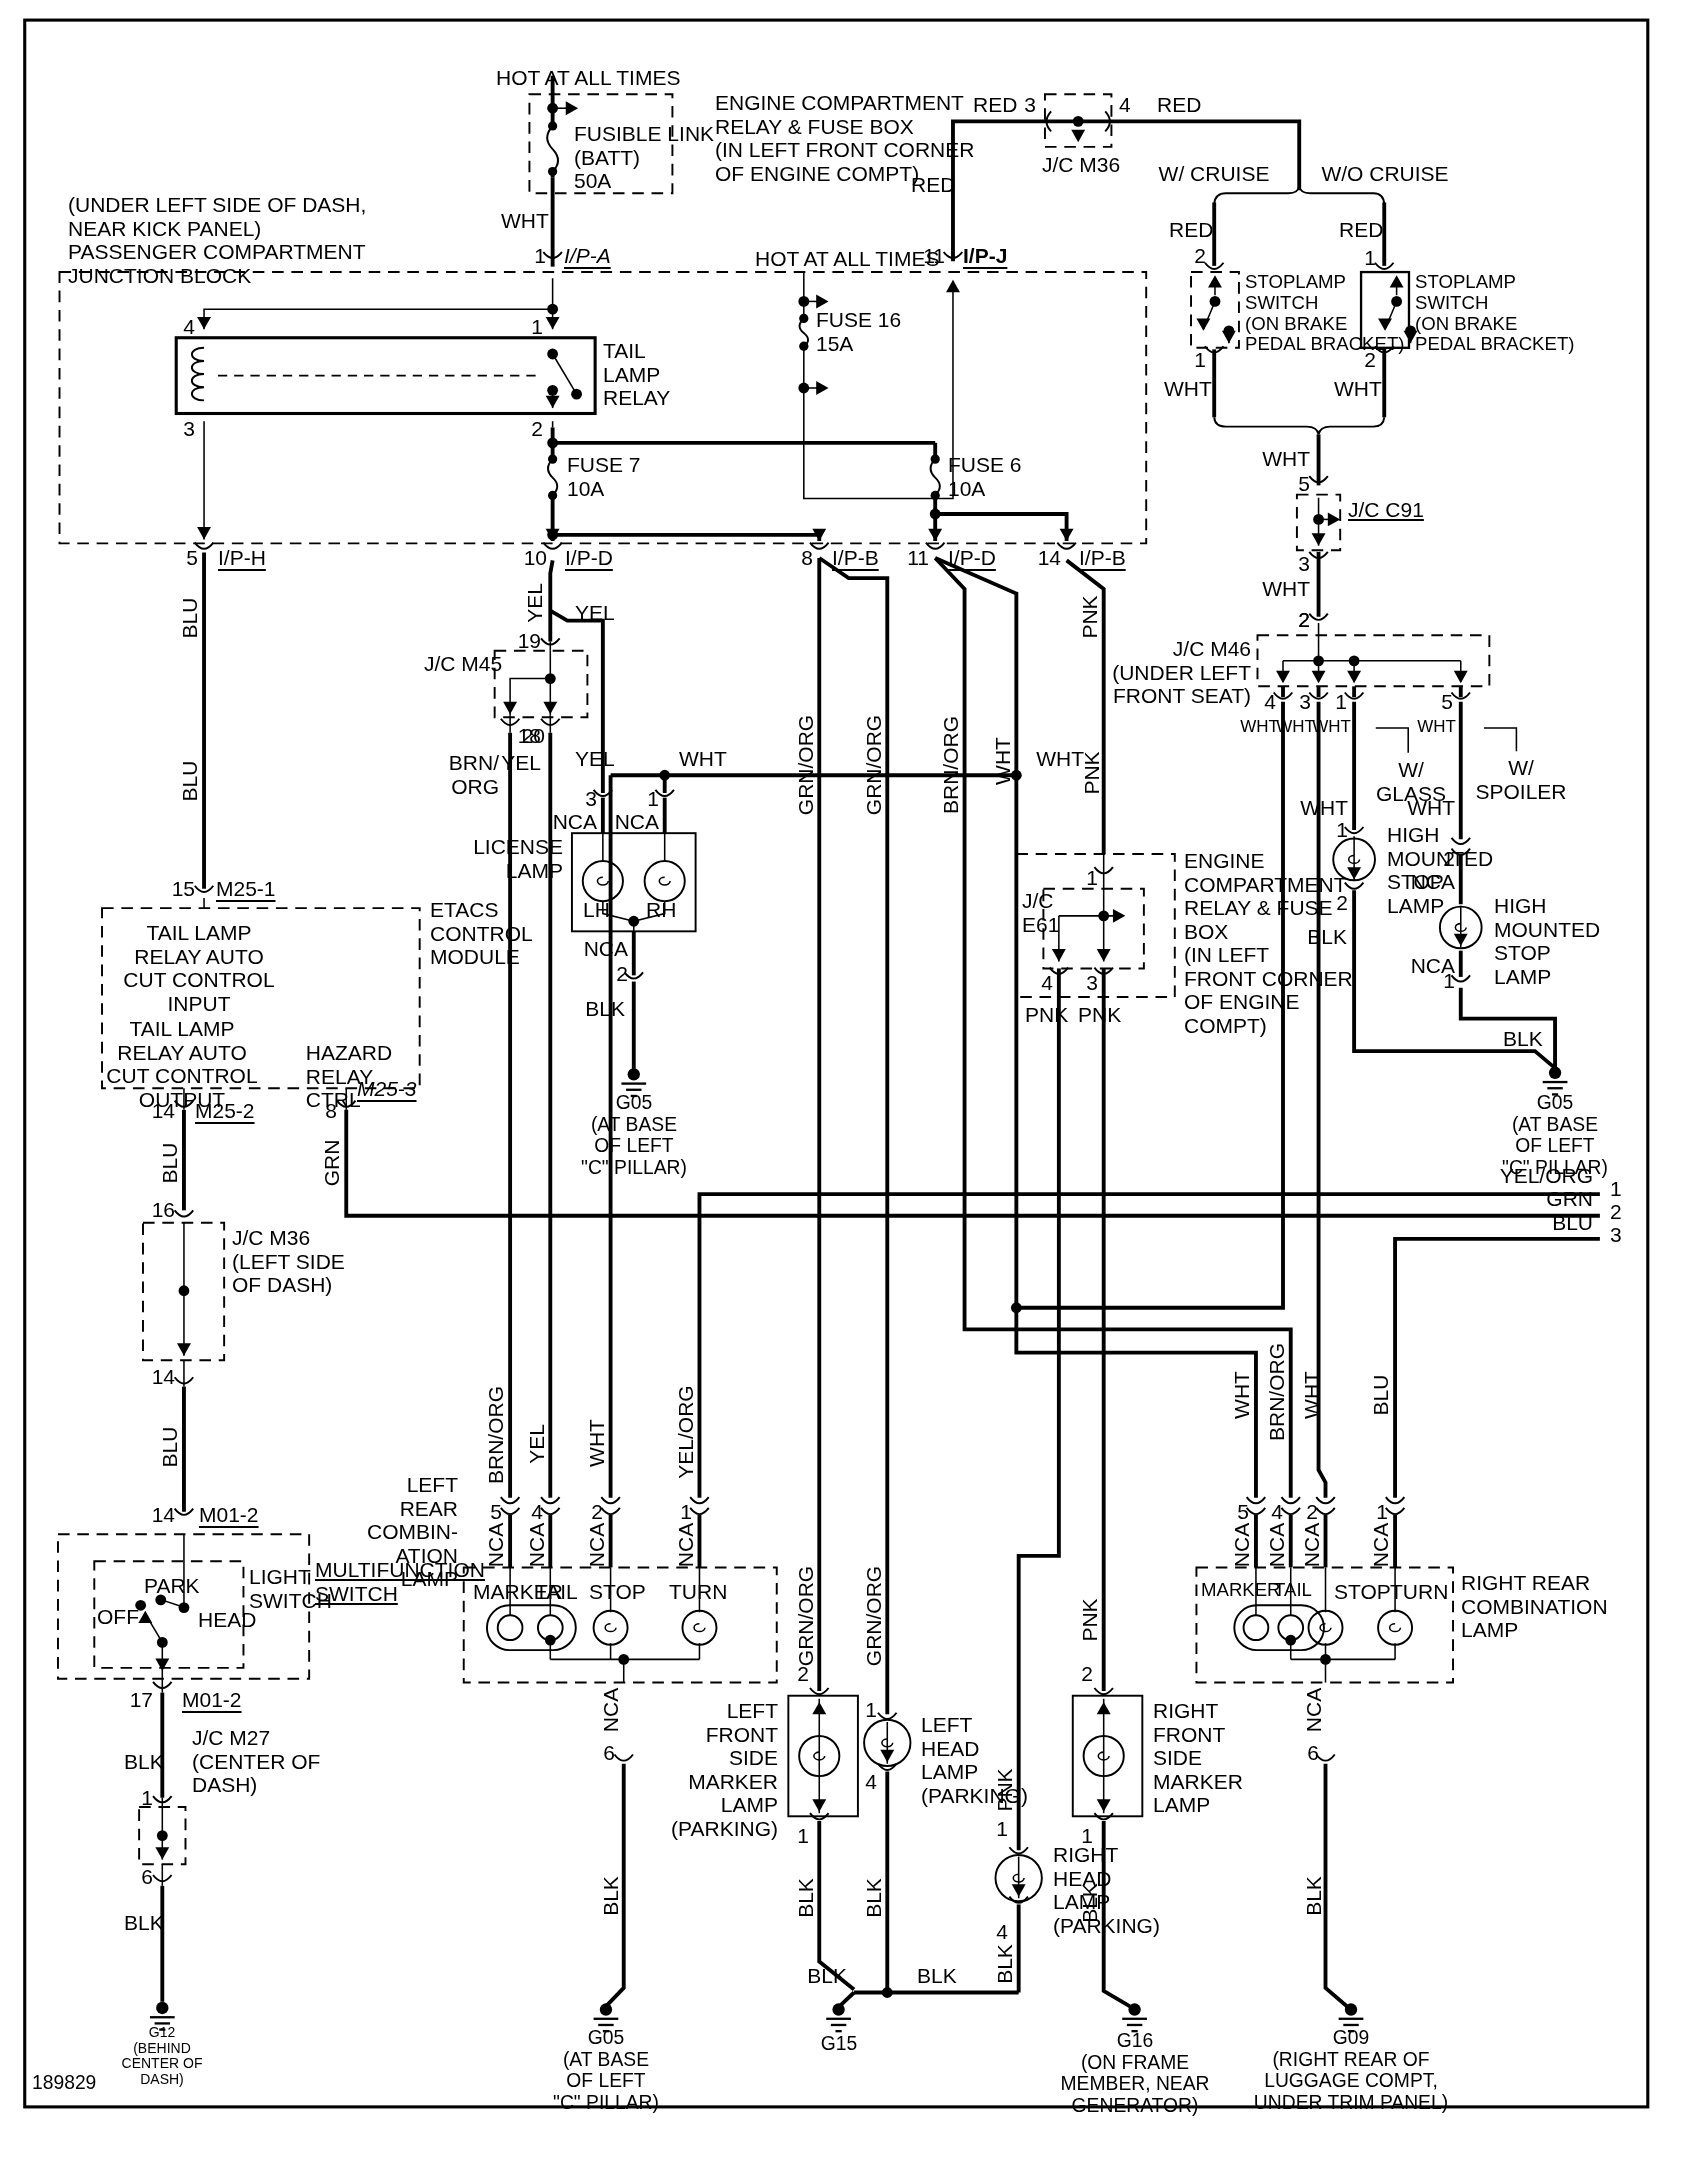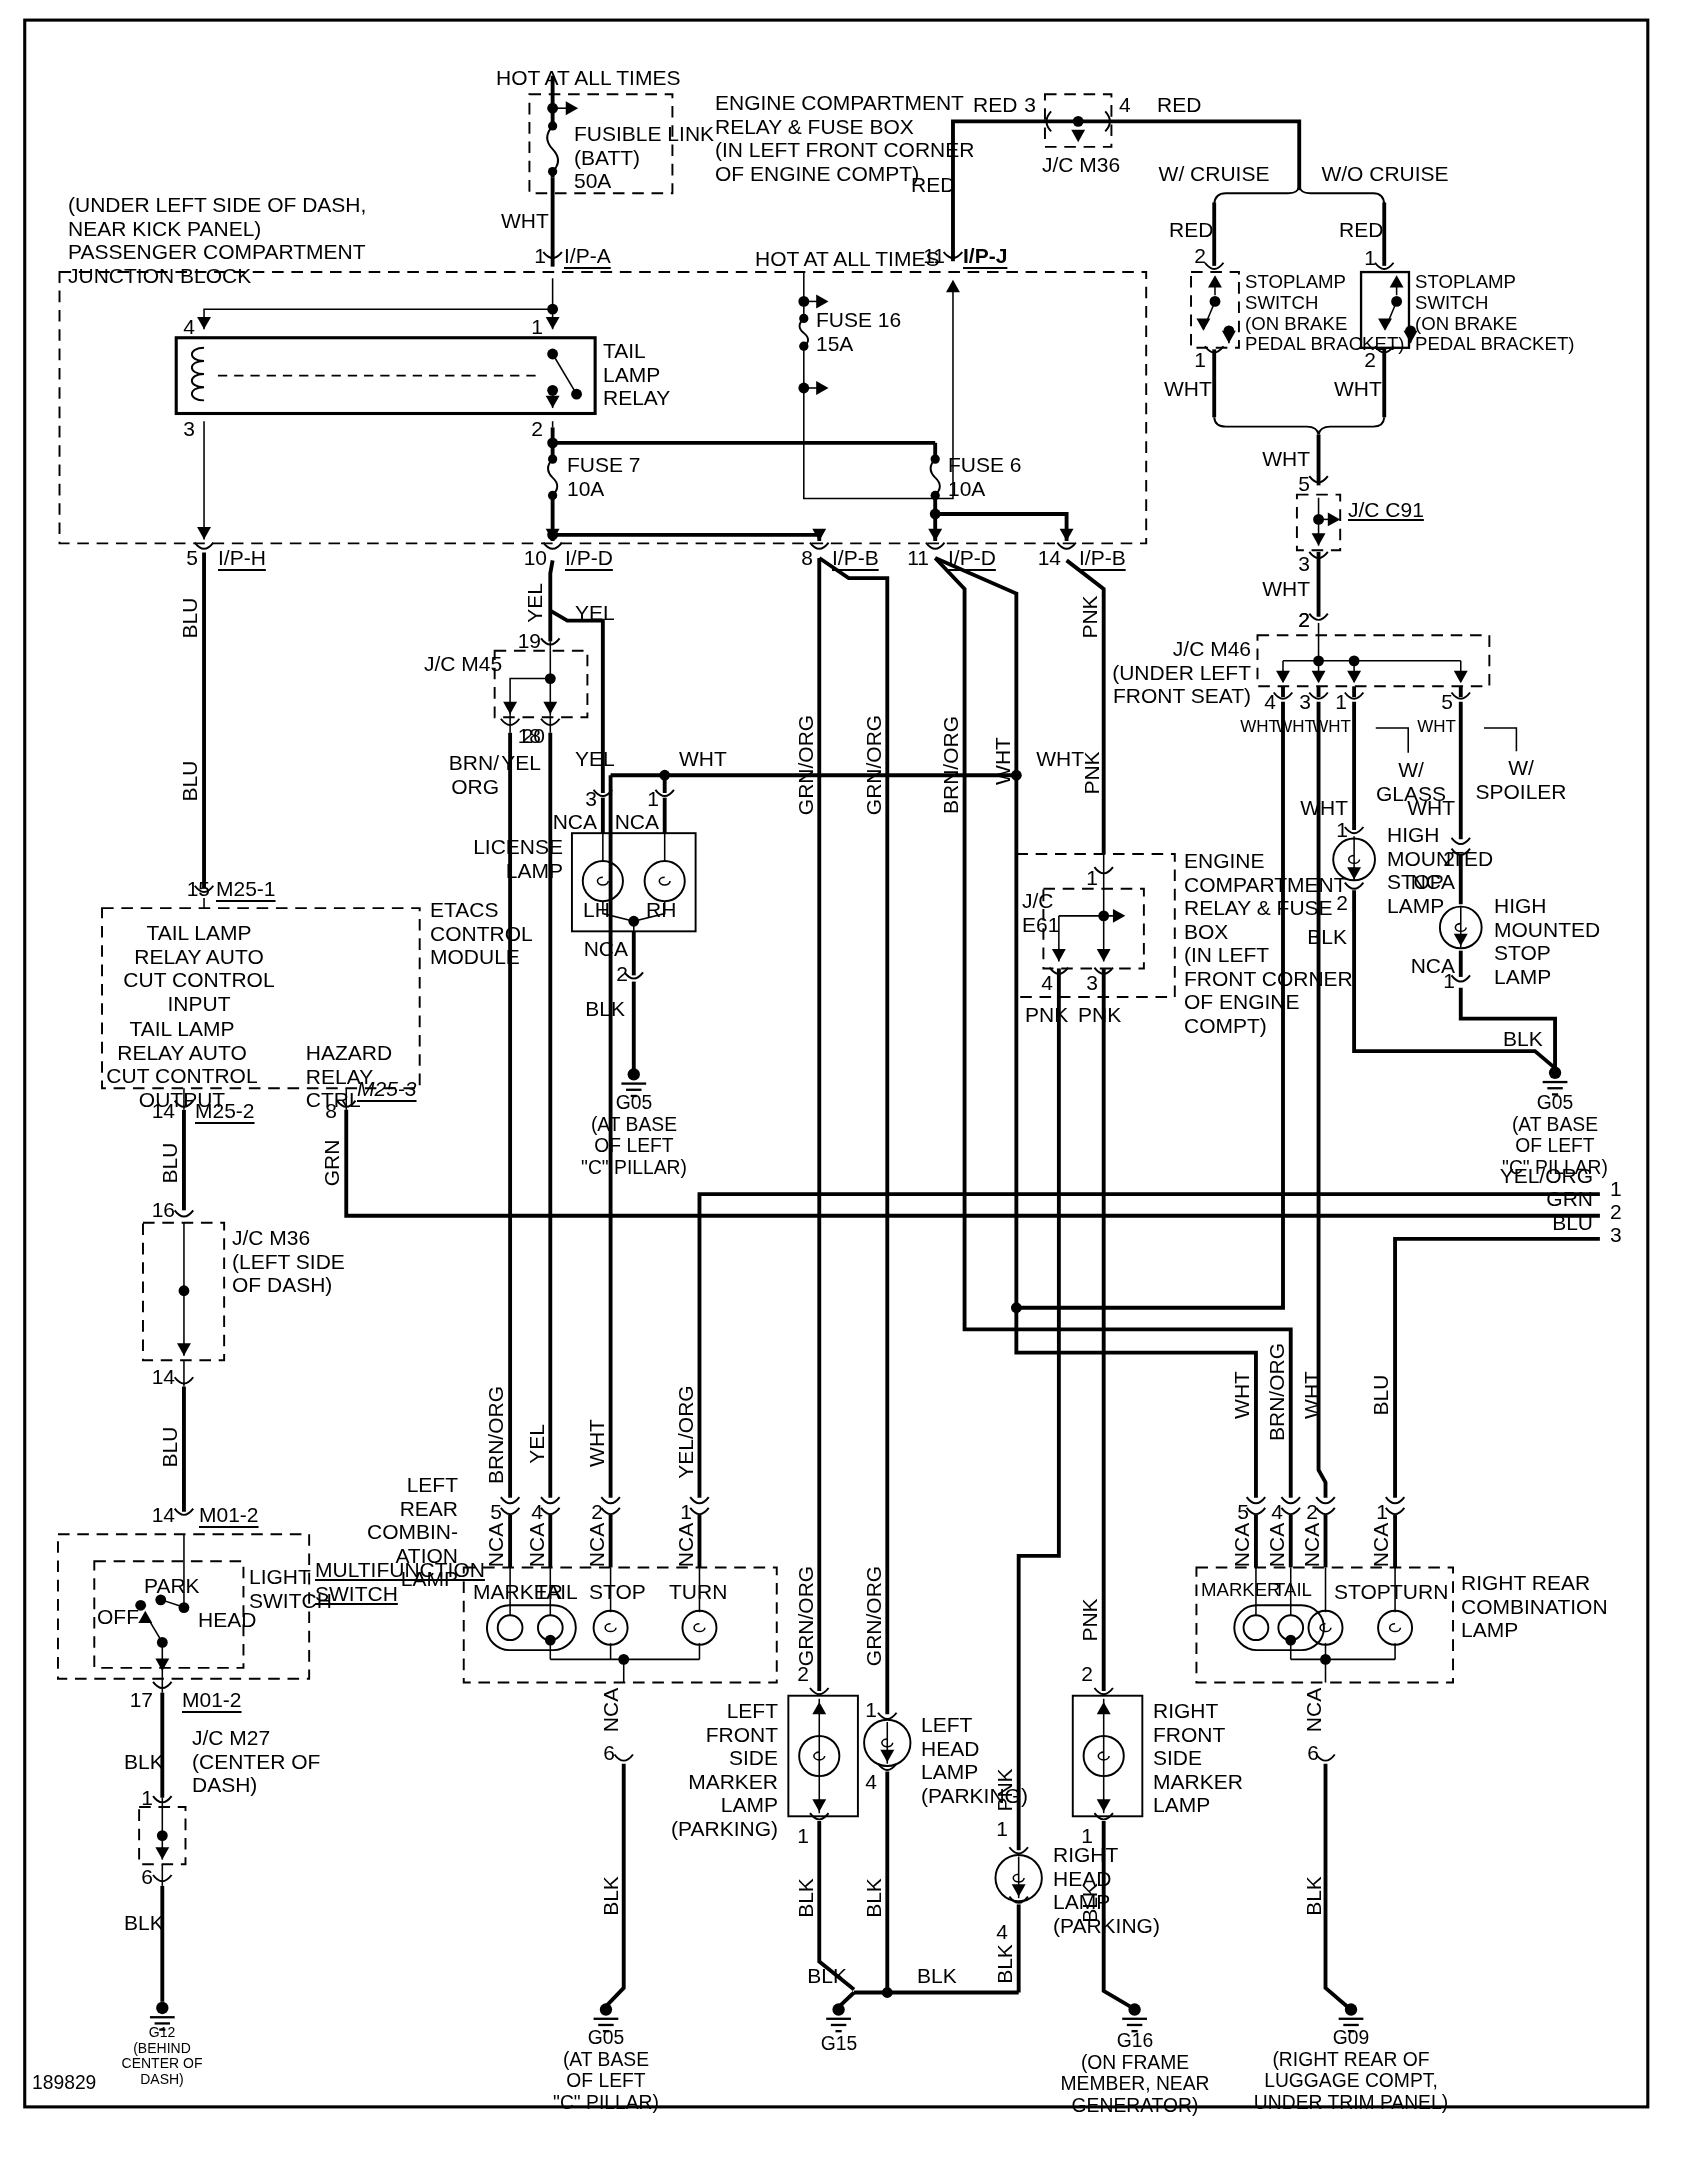"I/P-A" div.lb { font-style: none -> italic }
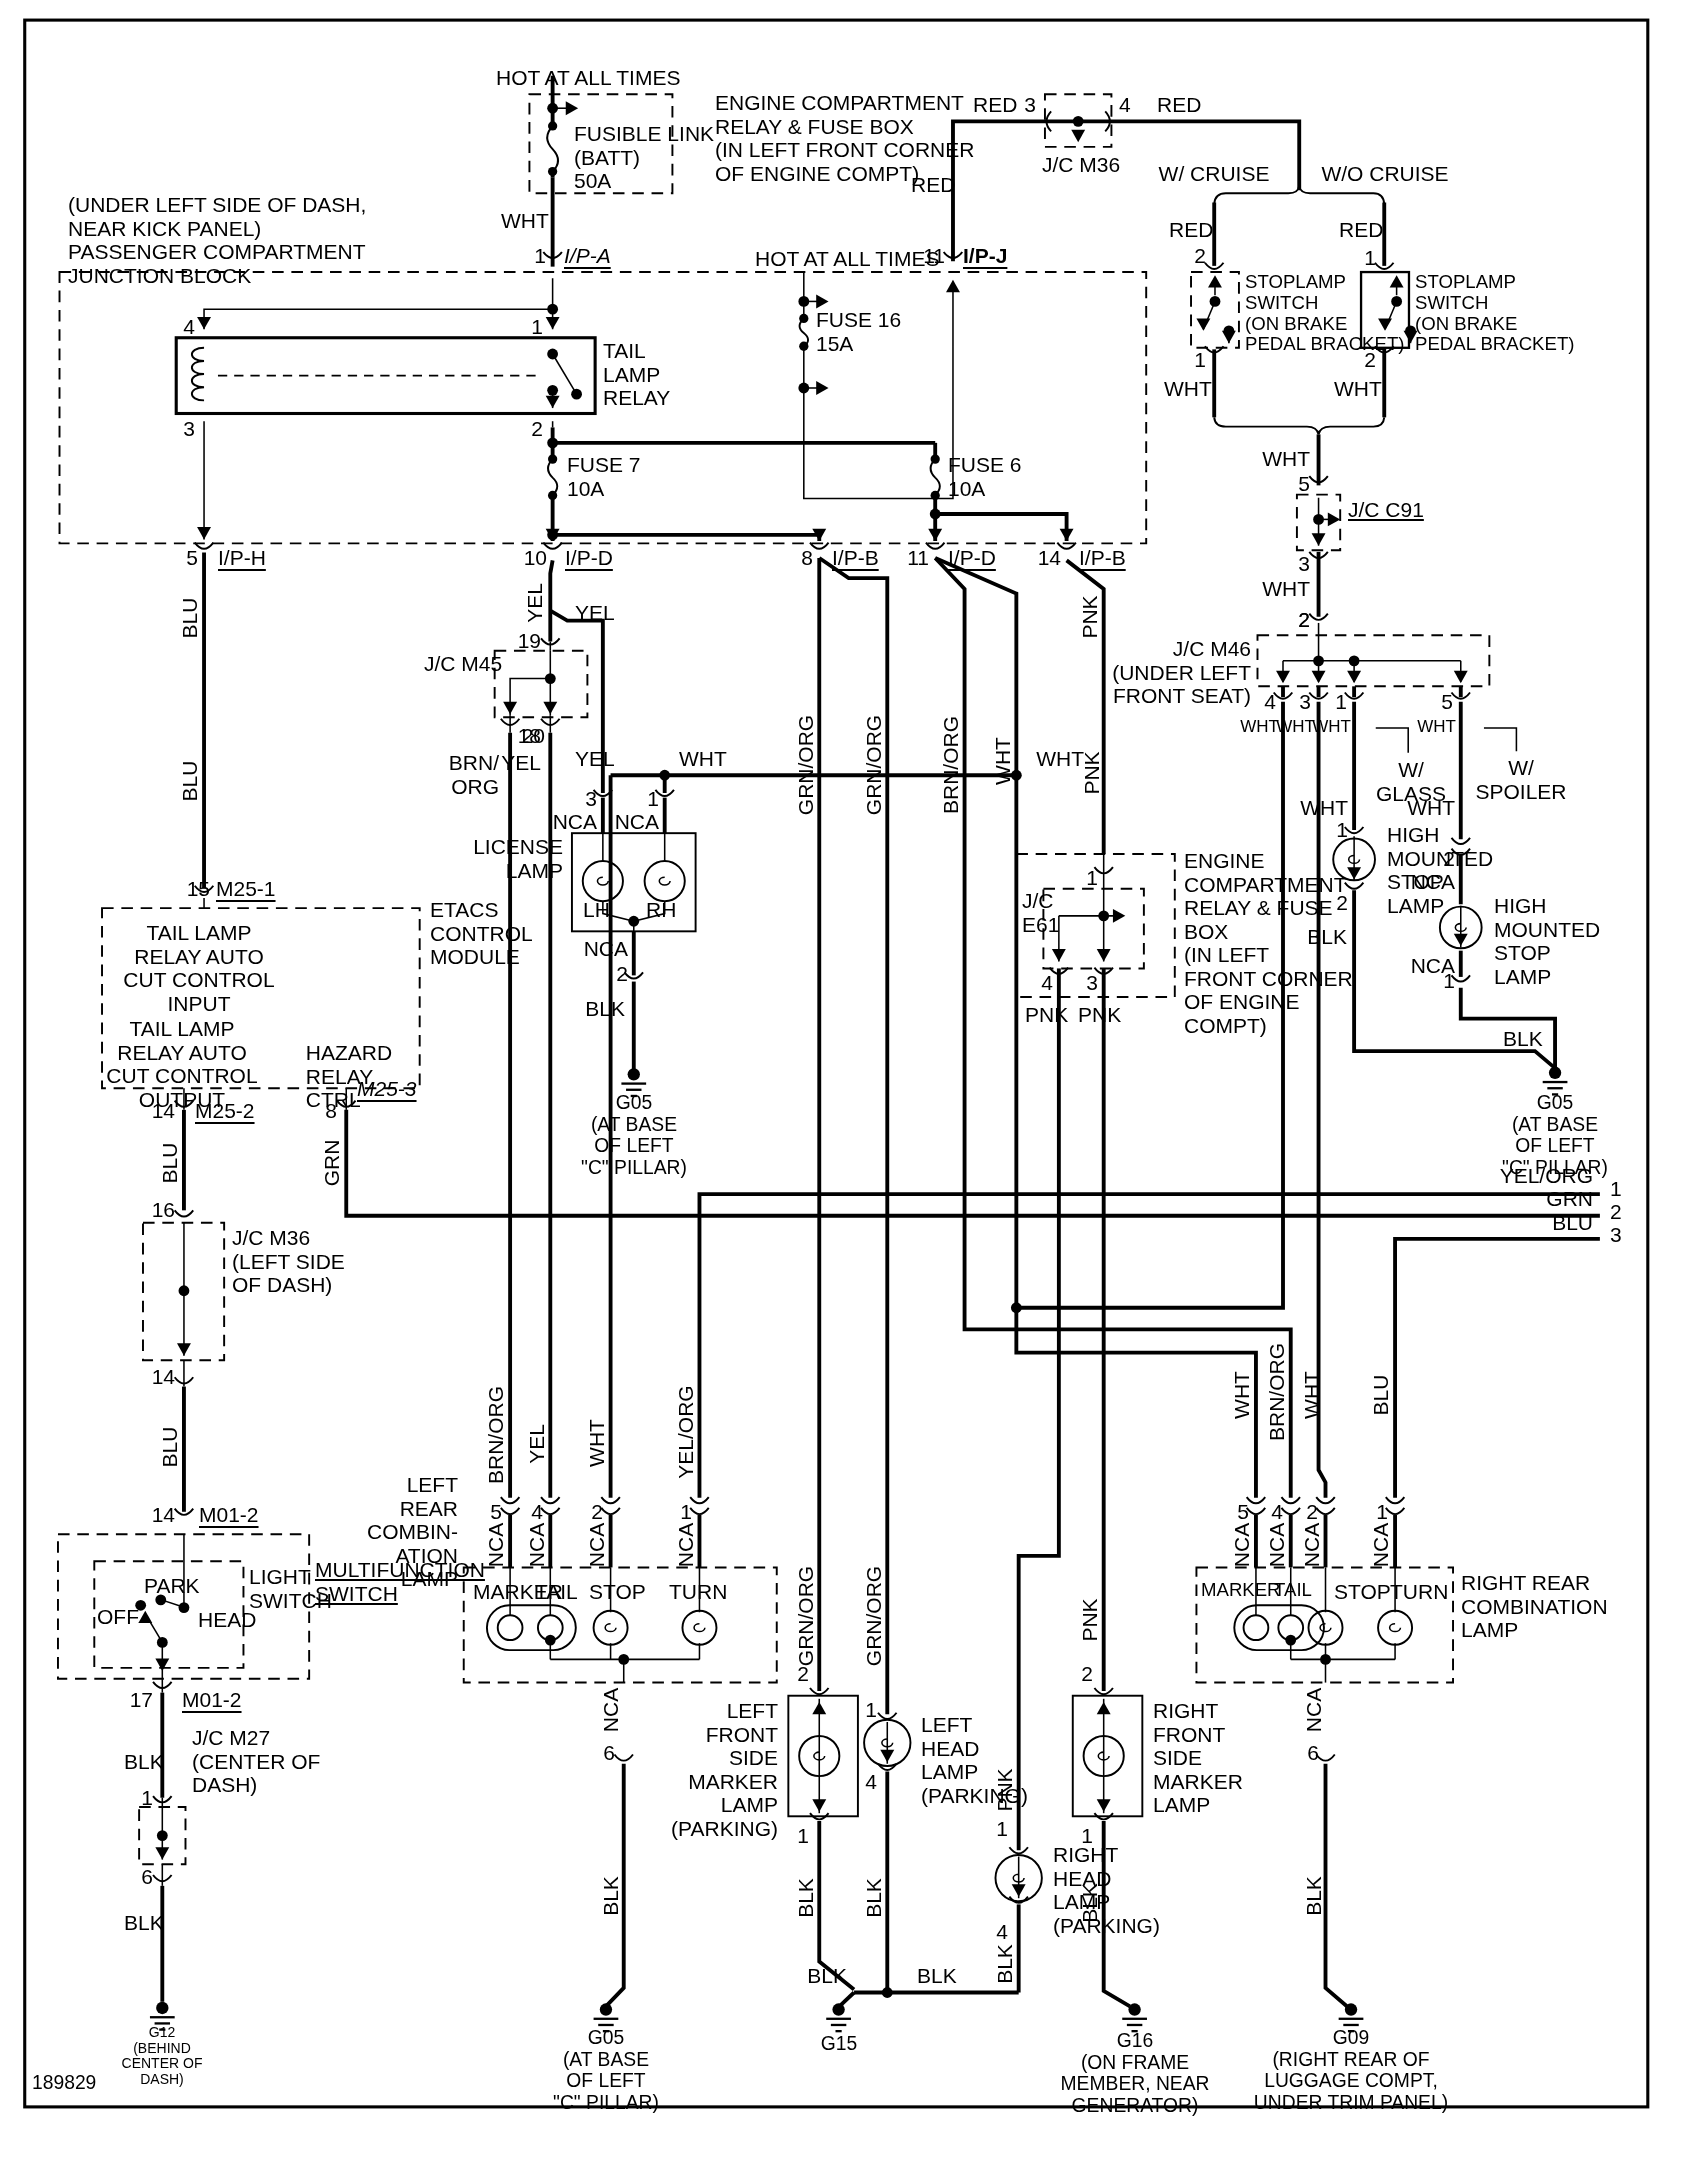"15" div.lb { left: 210px -> 195px }
